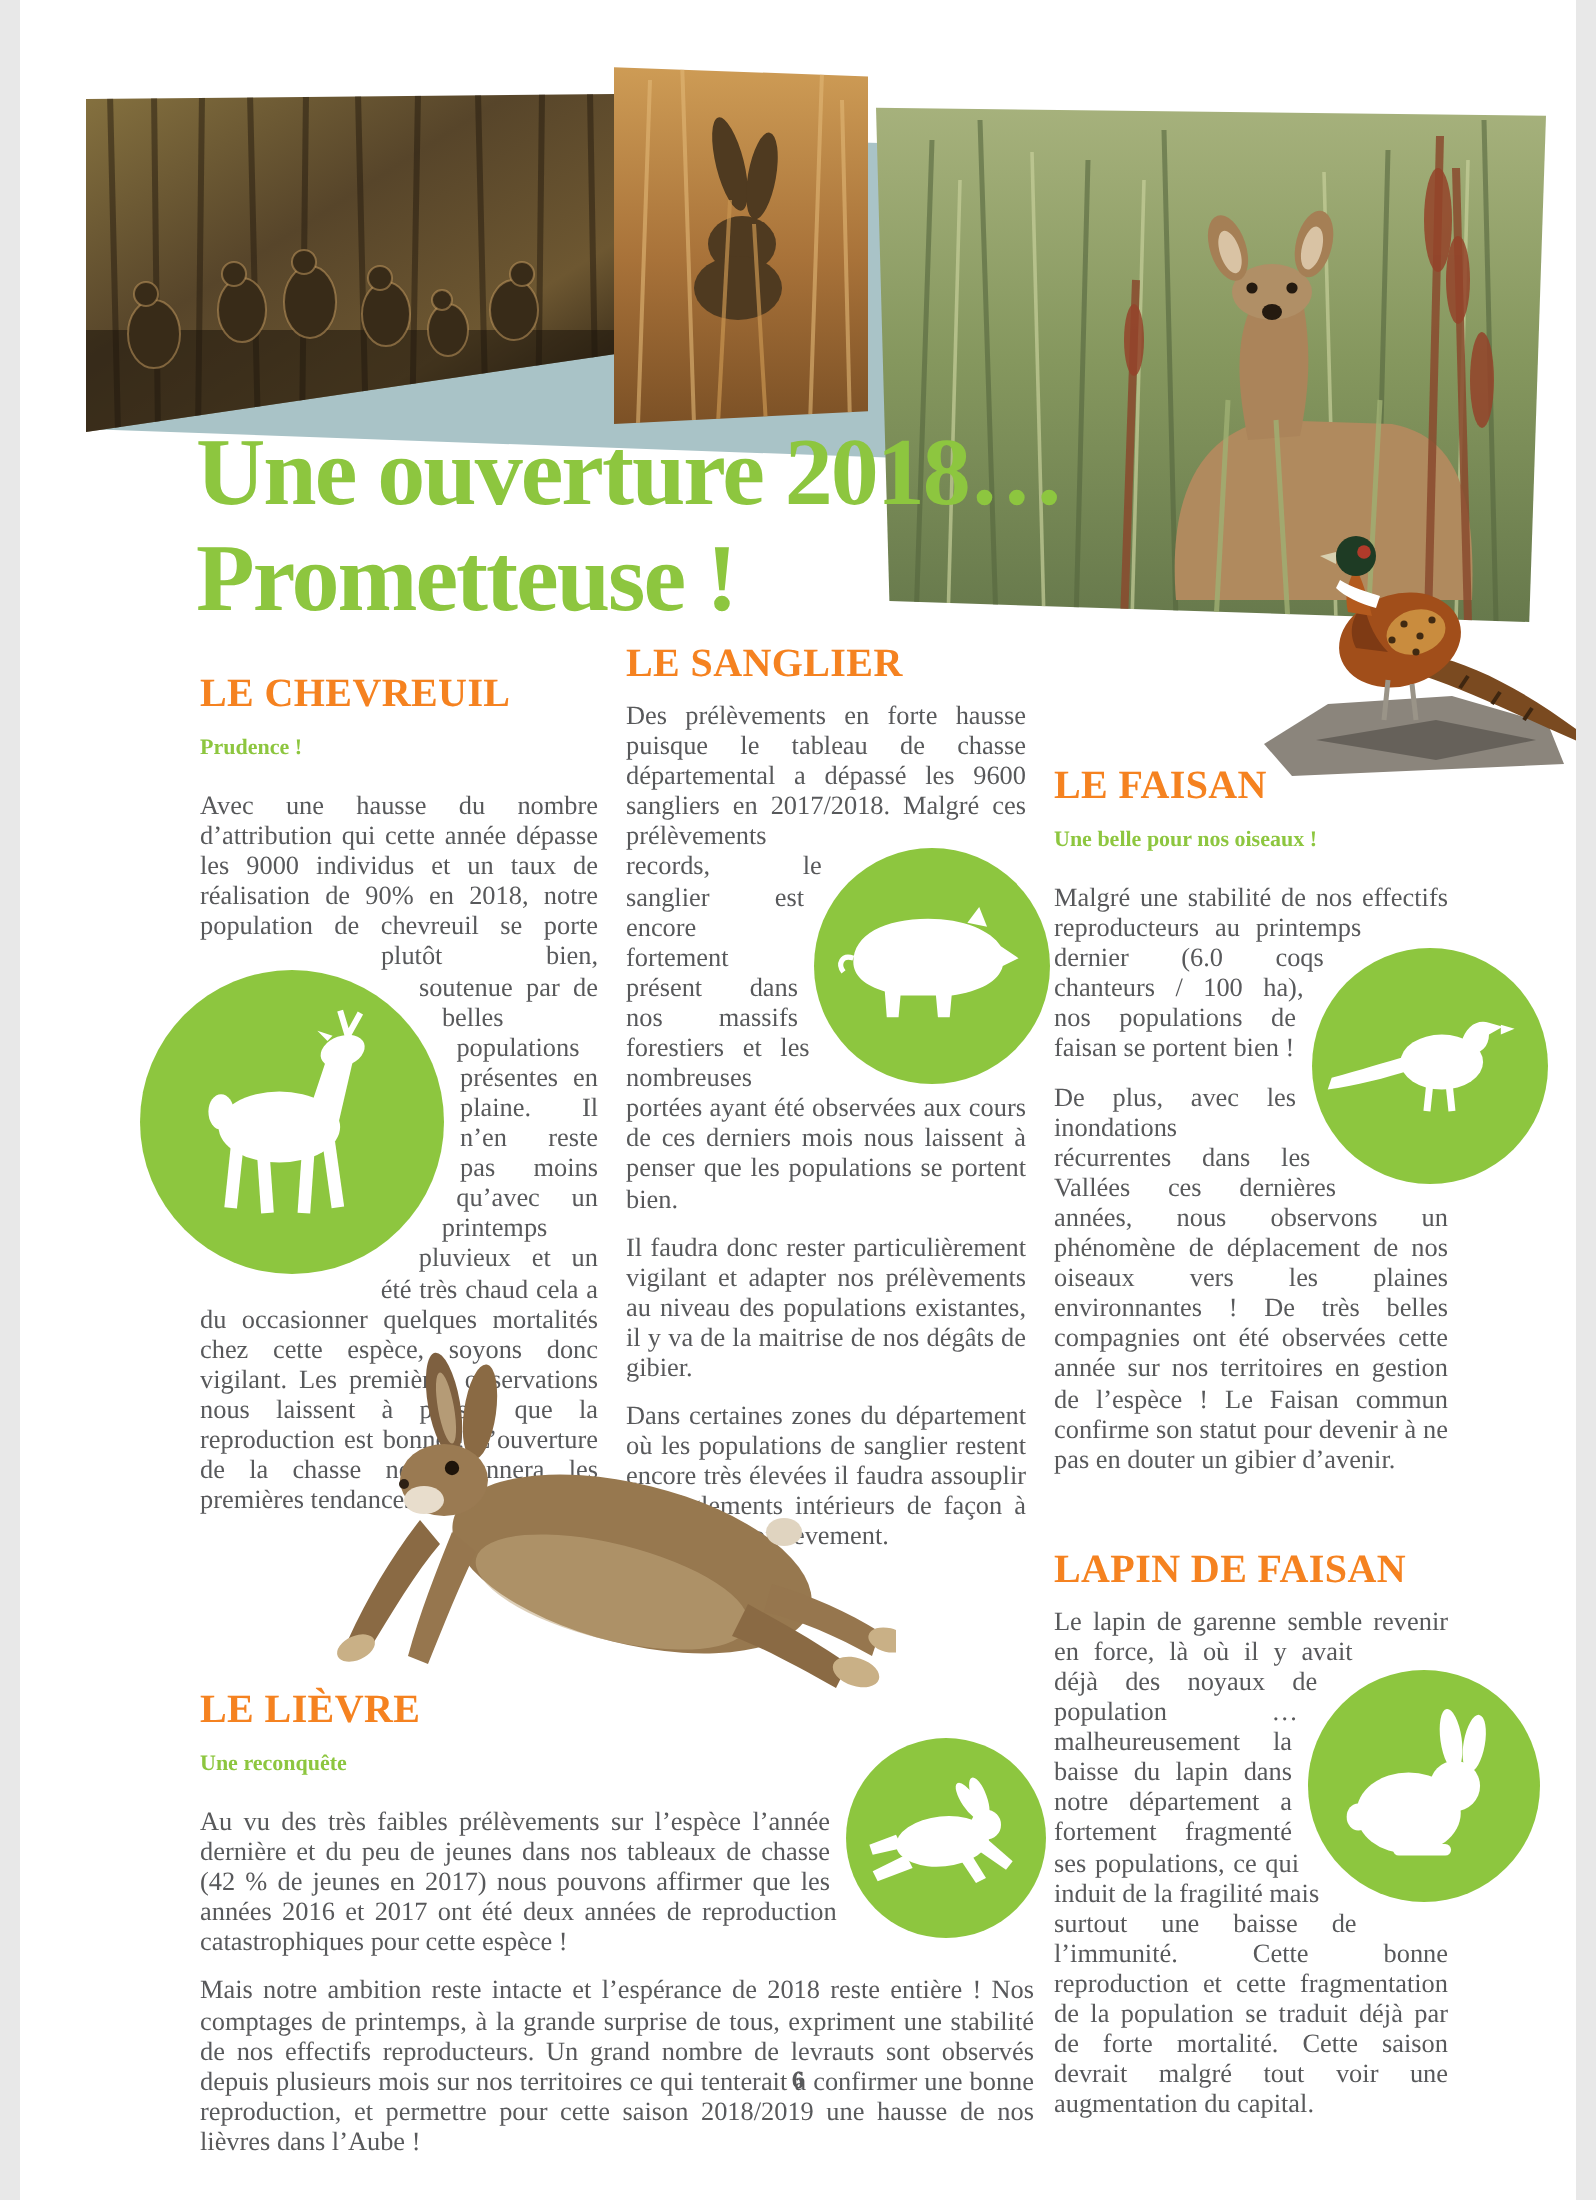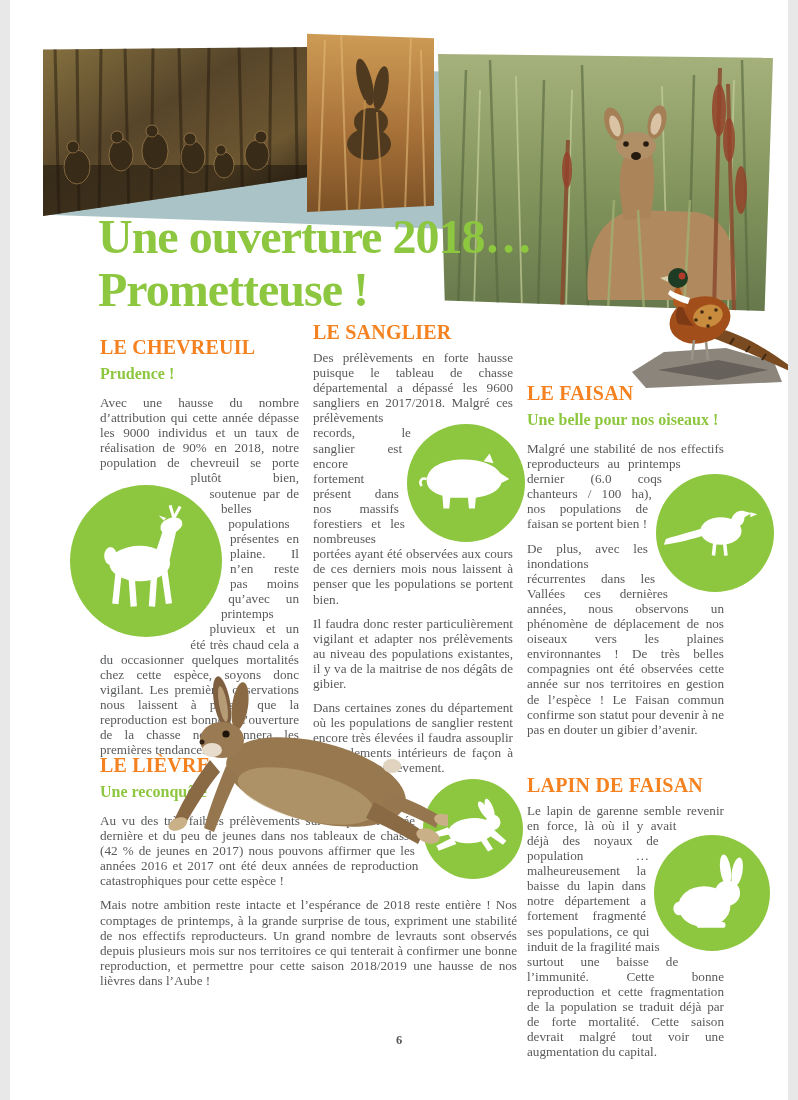"Prudence !" .sec h3 { font-size: 16px -> 11px }
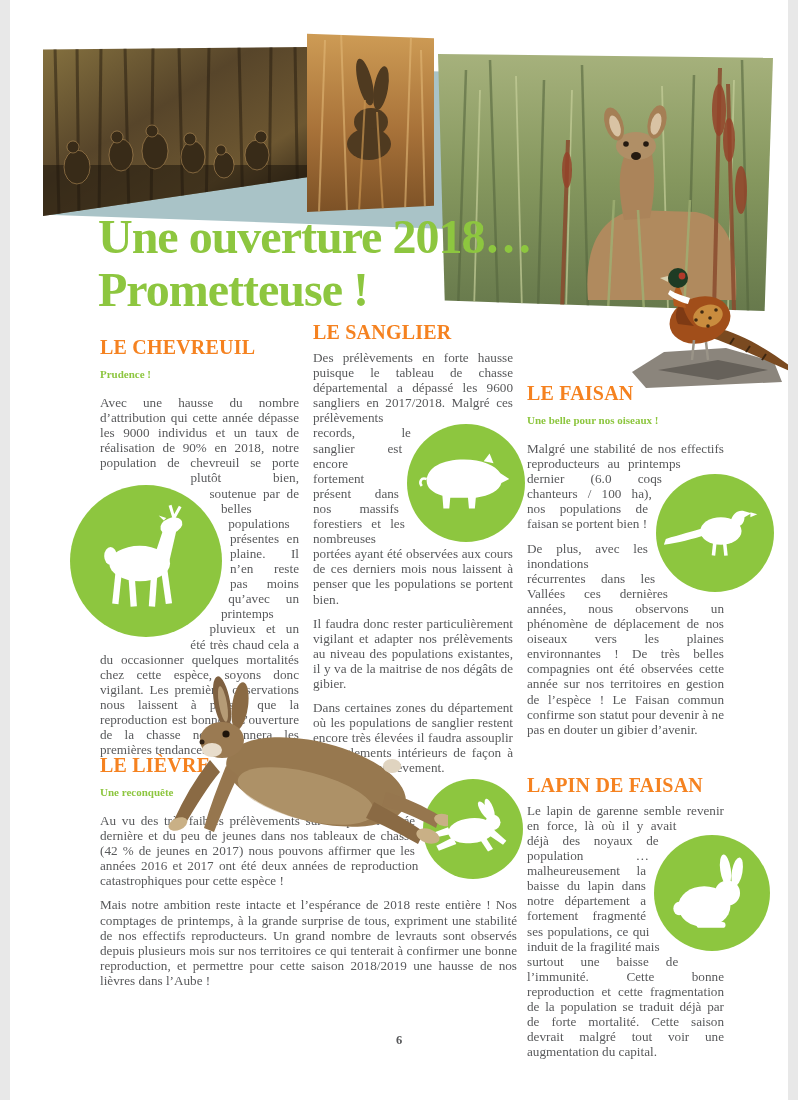"LE LIÈVRE" .lievre-block { top: 752px -> 842px }
